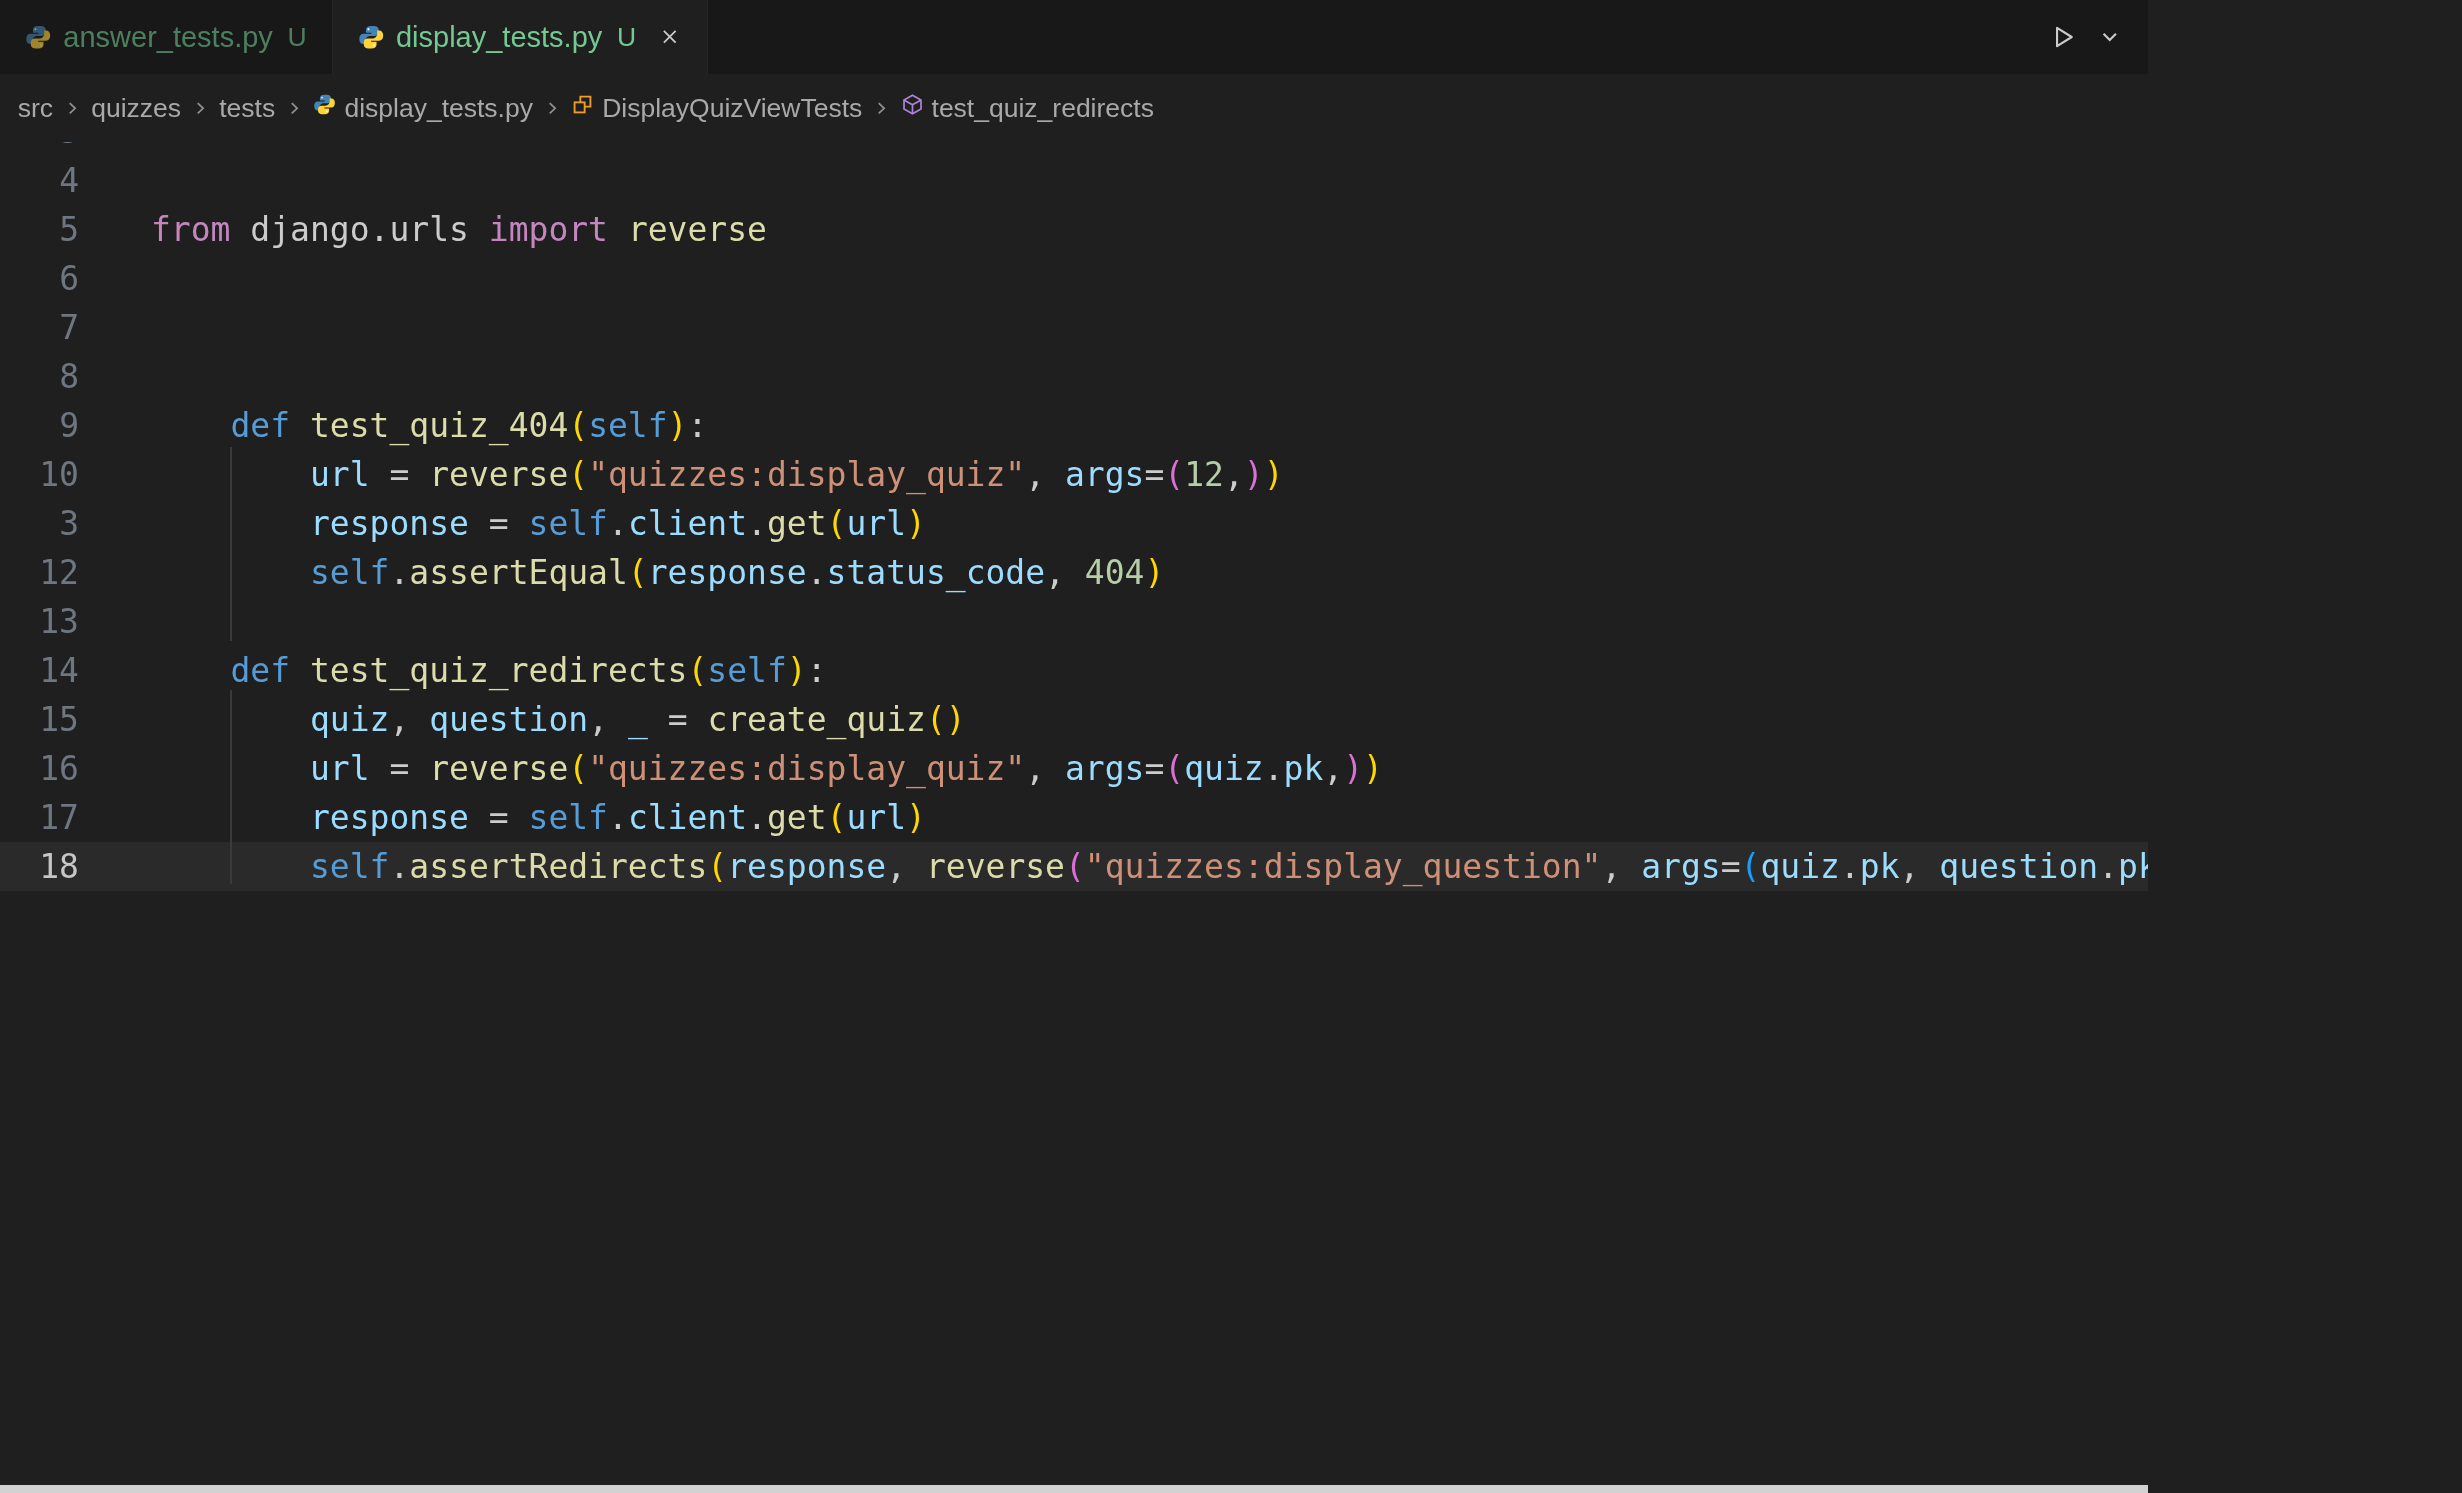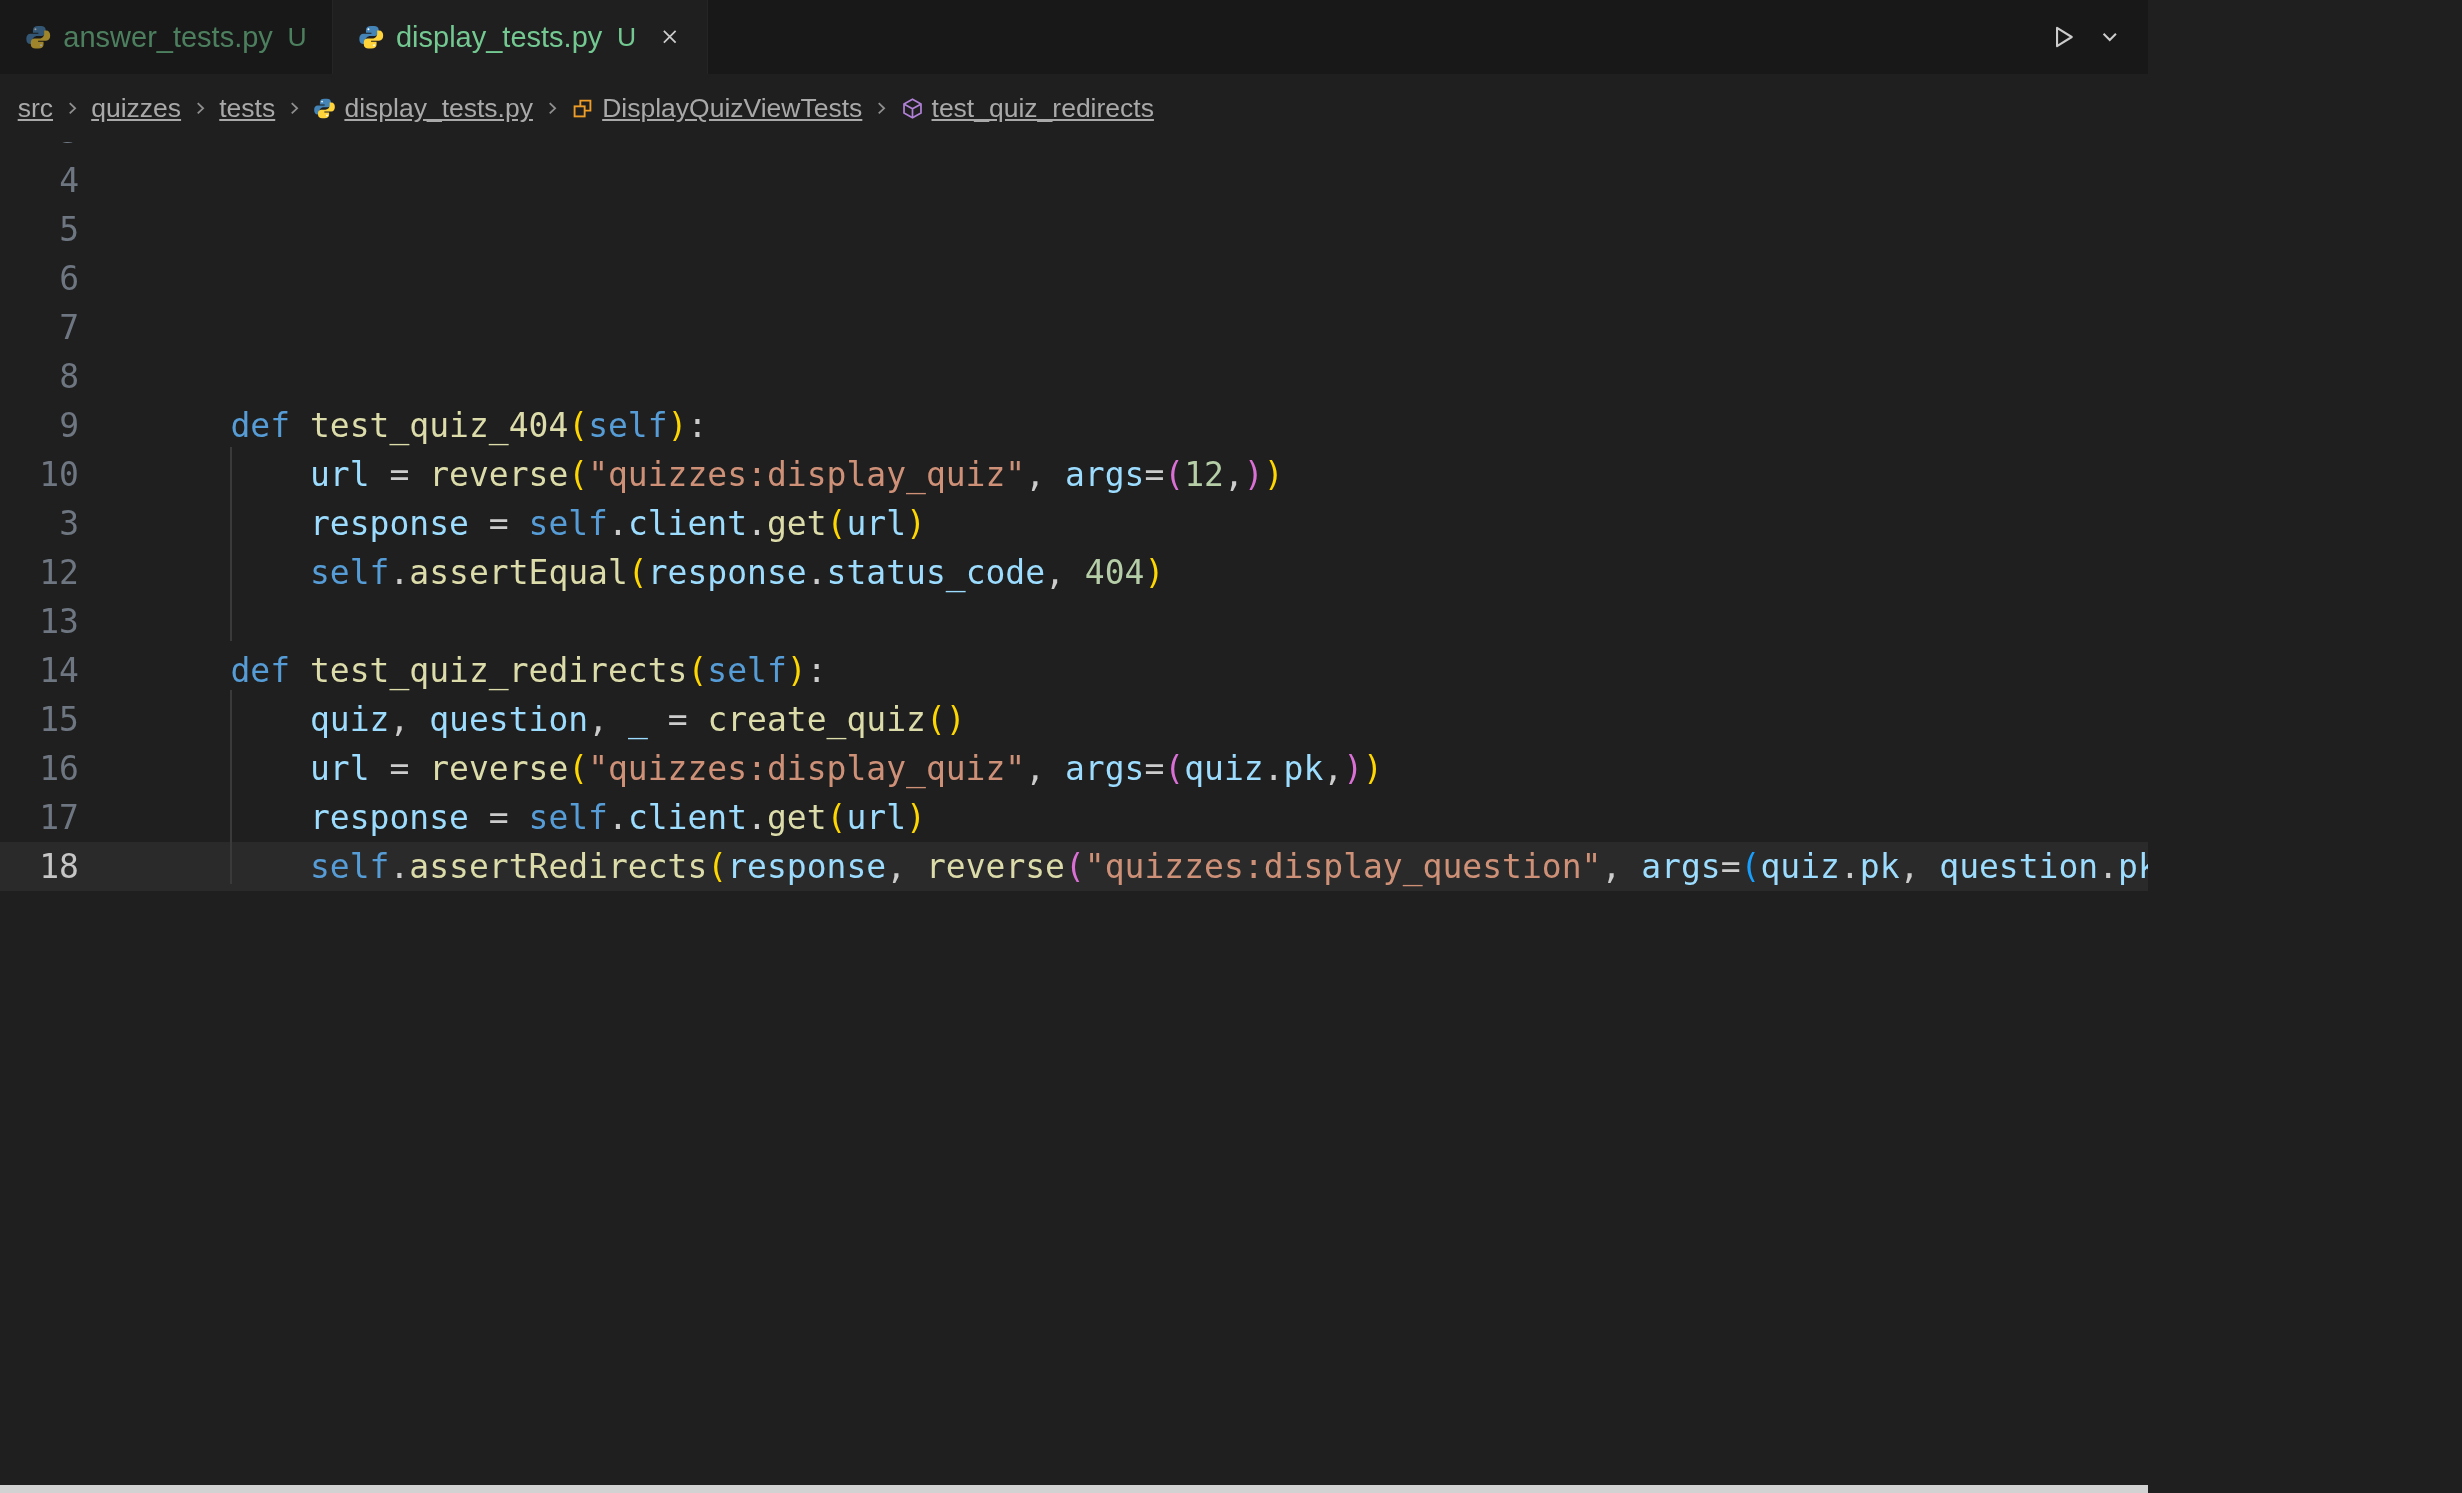"src" .bc-item { align-items: center -> none; text-decoration: underline -> none }
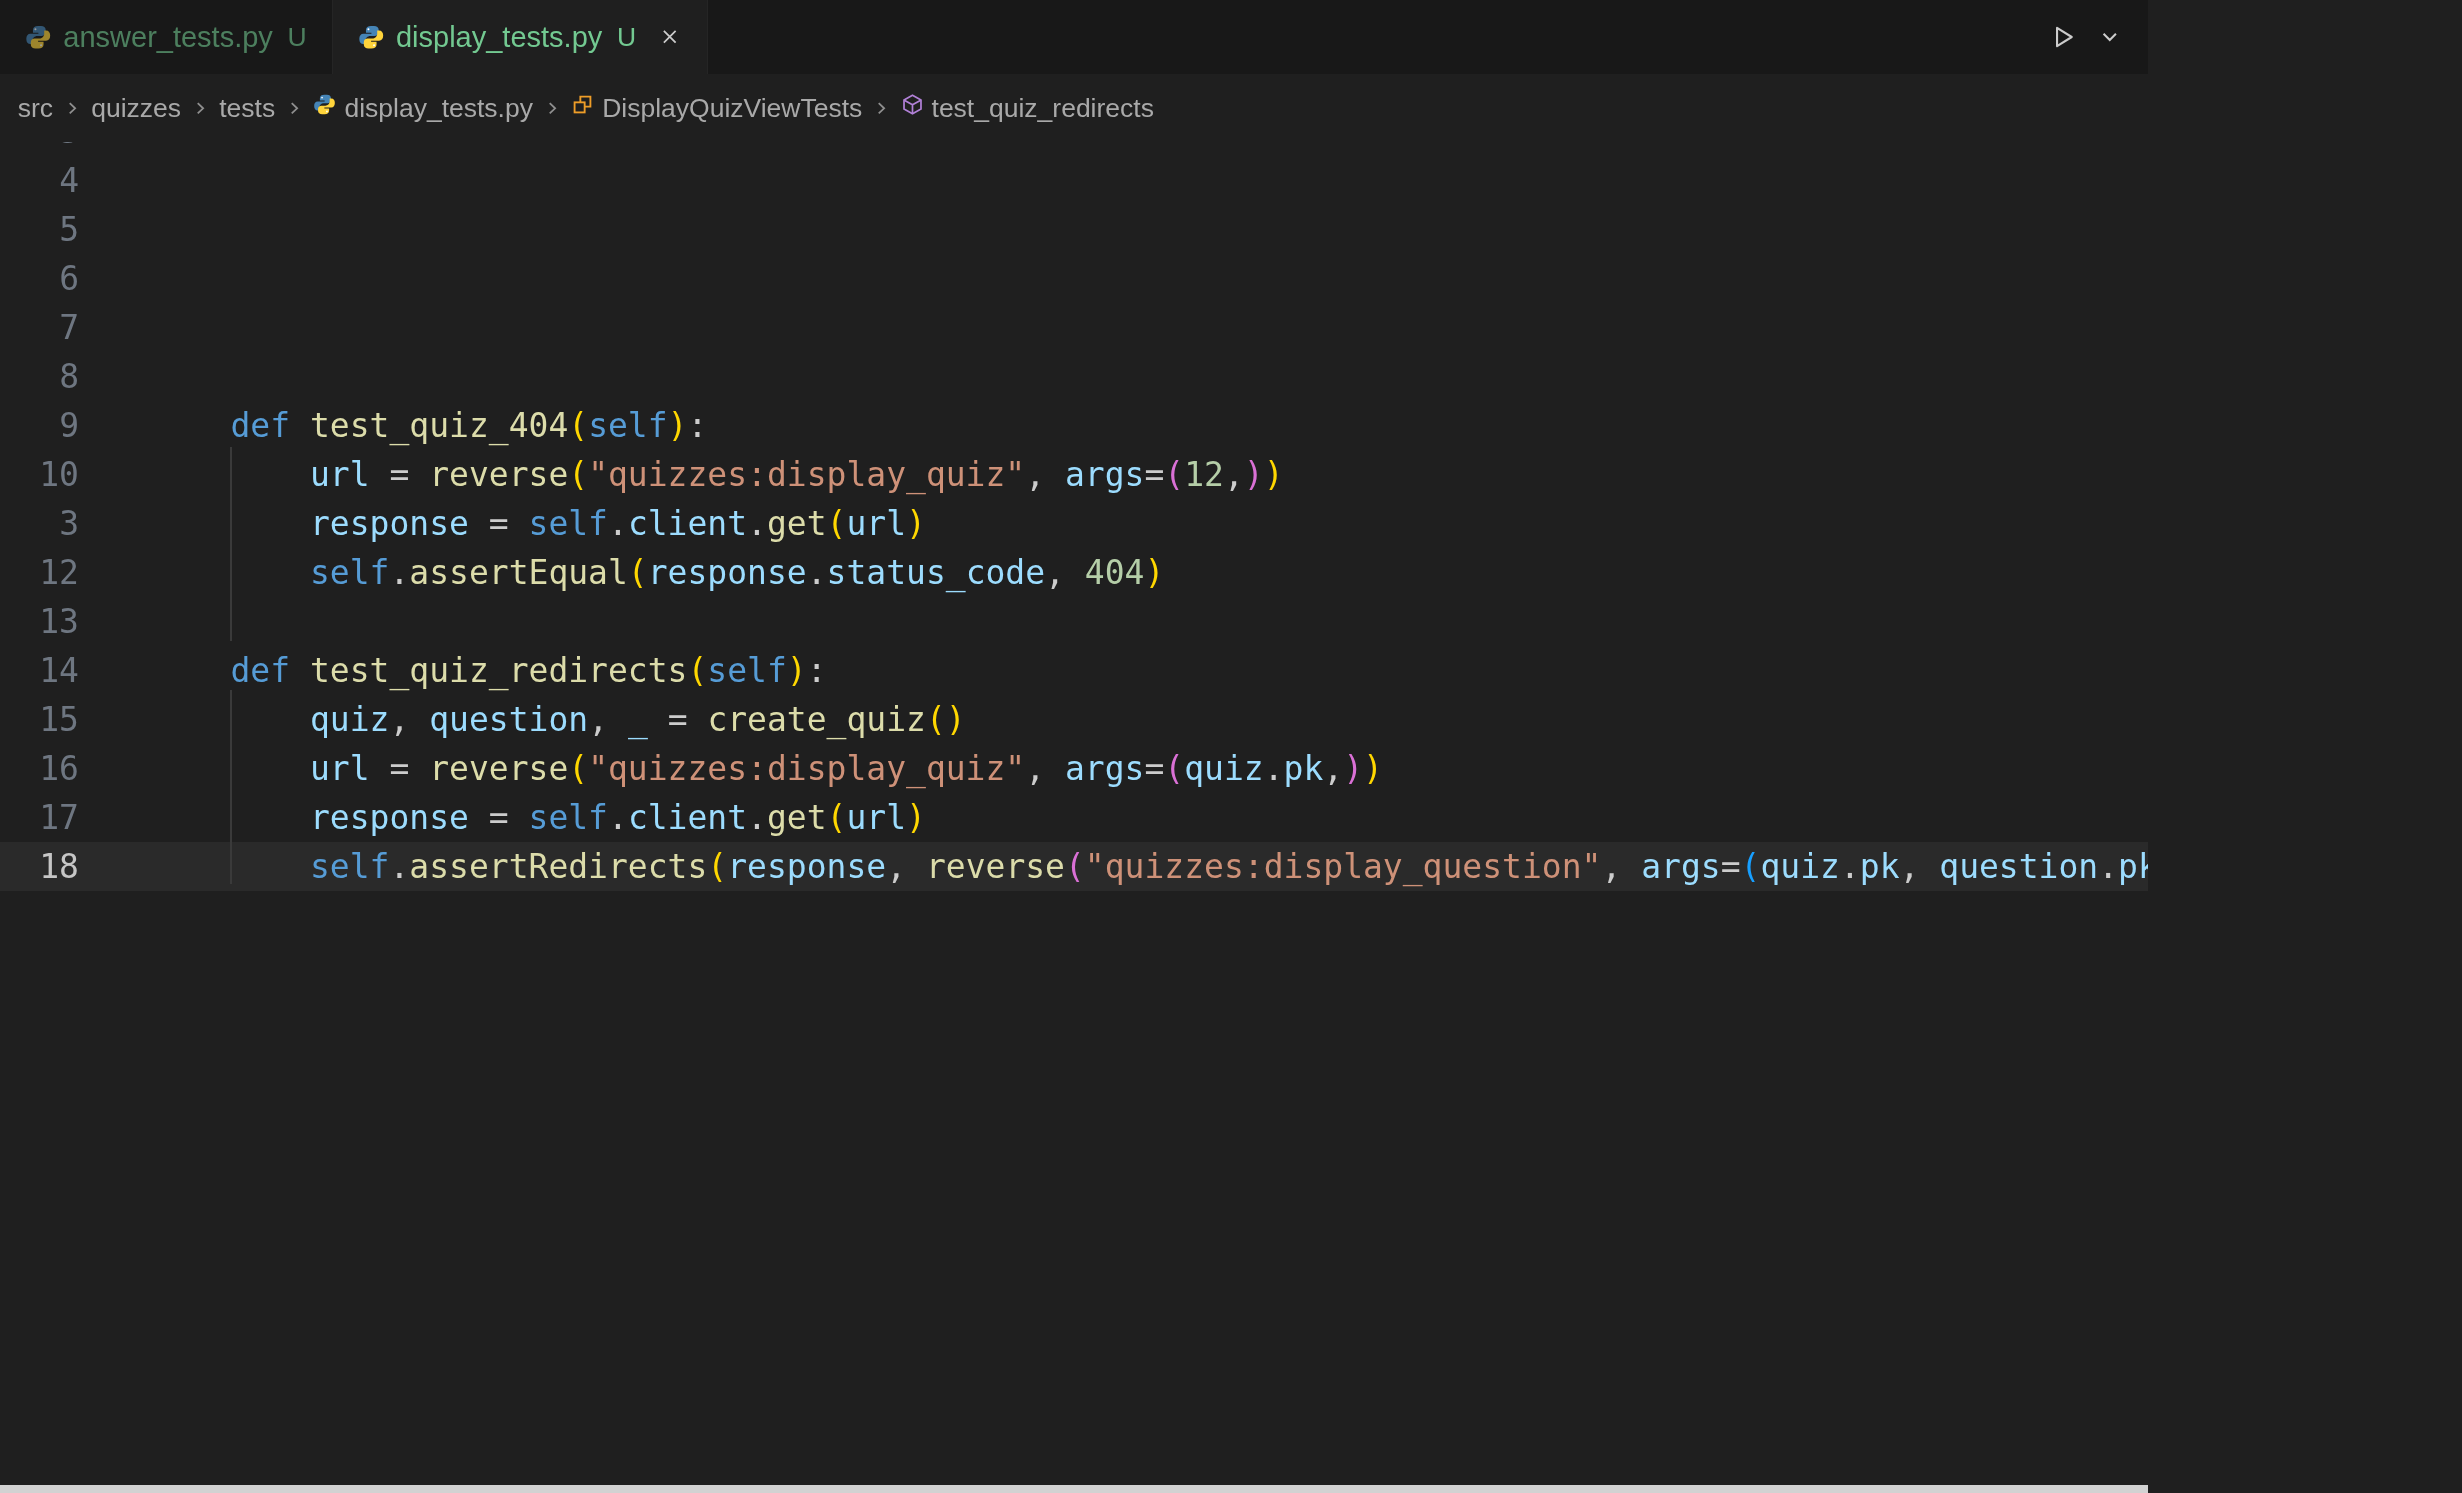"from django.urls import reverse" span.code-text { html: none -> <span><span>from</span><span> </span><span>django.urls</span><span> </span><span>import</span><span> </span><span>reverse</span></span> }
